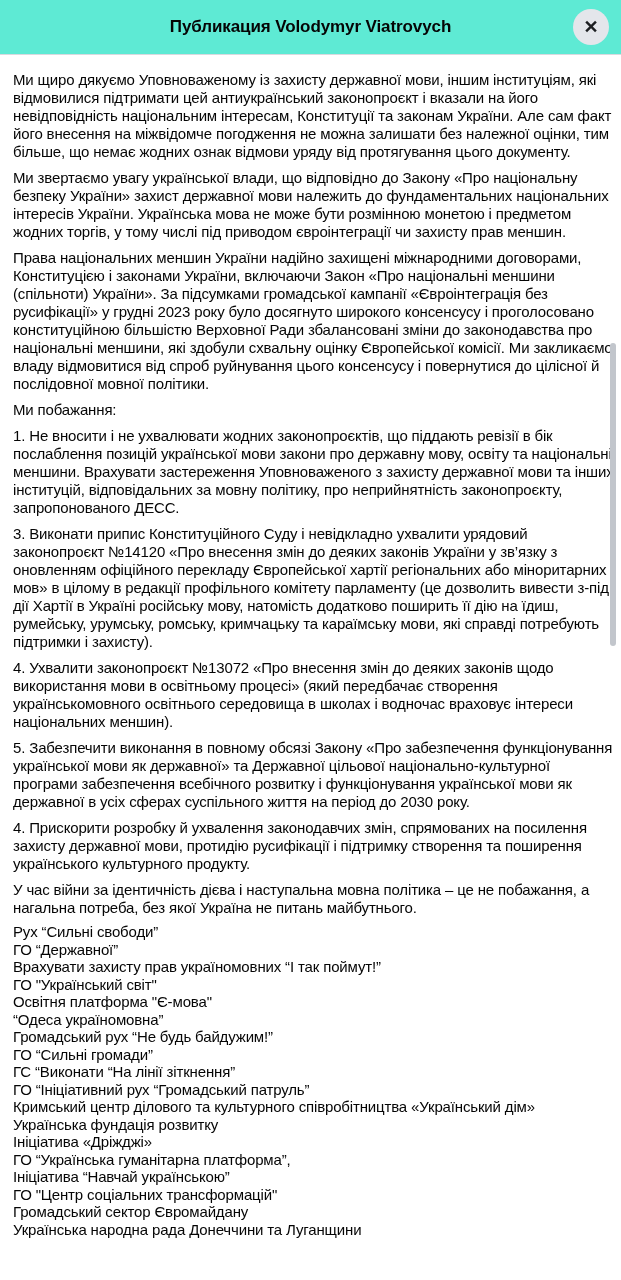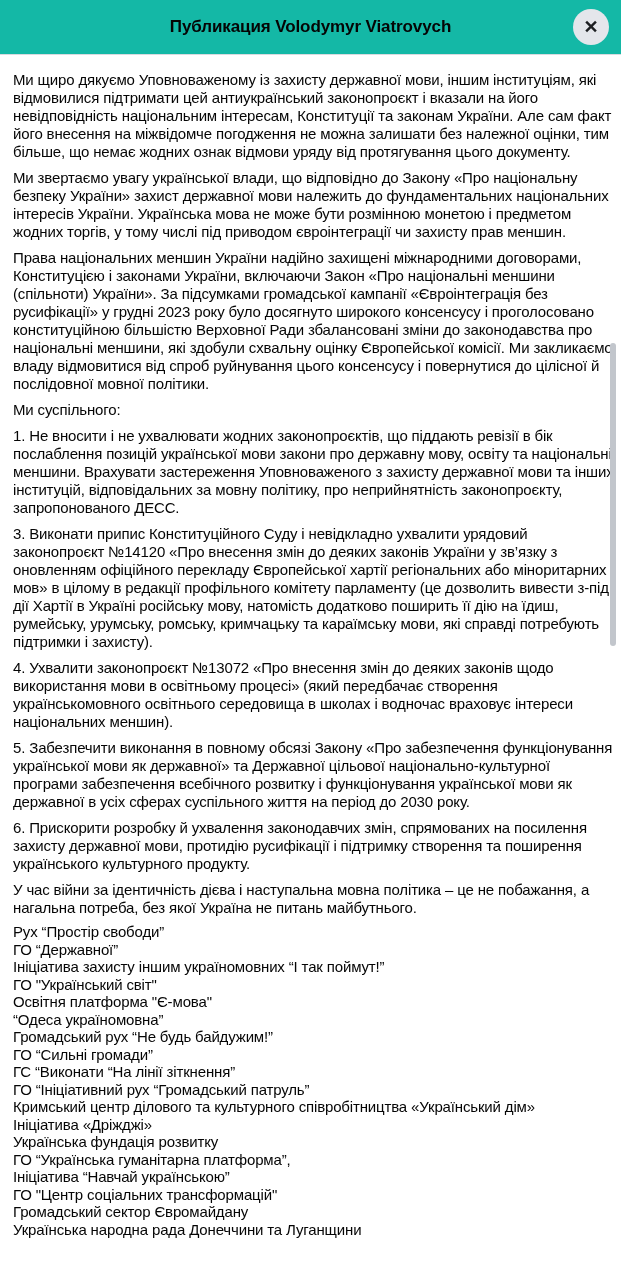"Публикация Volodymyr Viatrovych" .header { background: #14b8a6 -> #5eead4 }
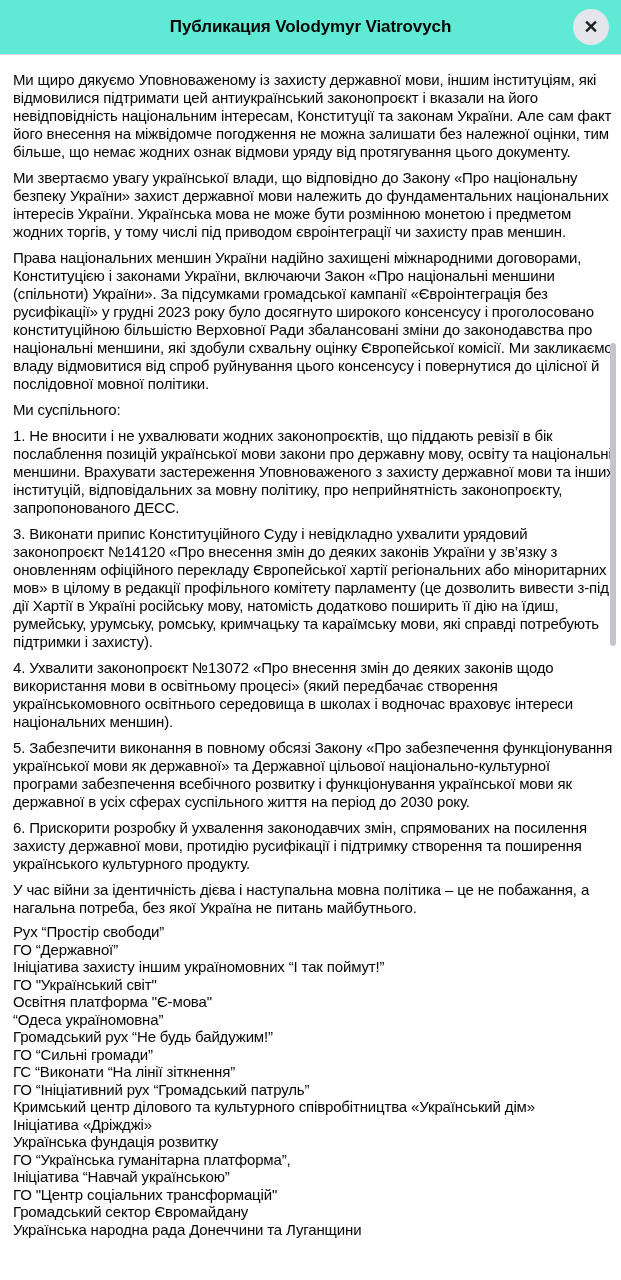"Ми суспільного:" p { text: суспільного -> побажання }
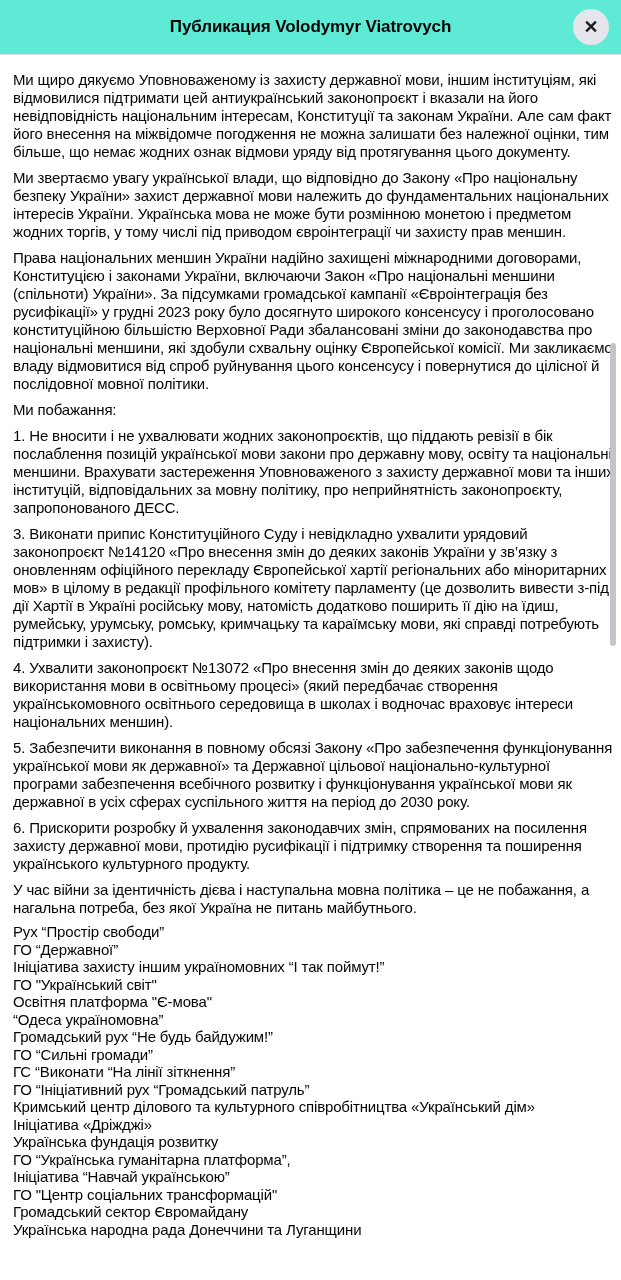"6. Прискорити розробку й ухвалення" p { text: 6 -> 4 }
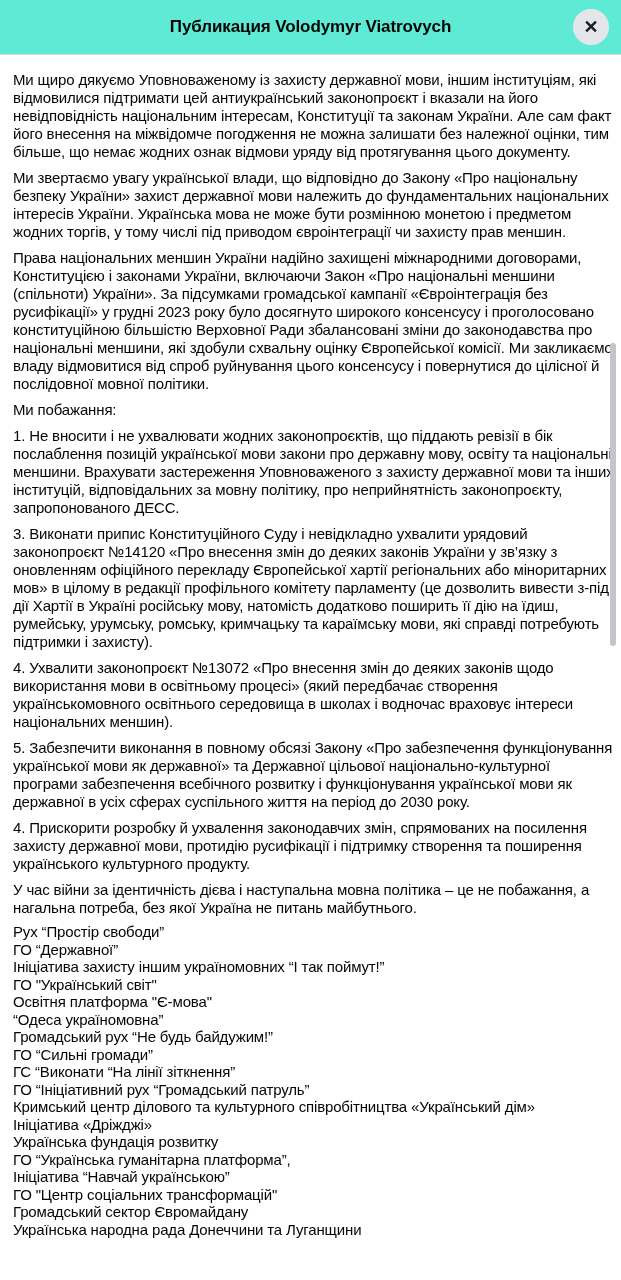"Рух “Простір свободи”" div.sig { text: Простір -> Сильні }
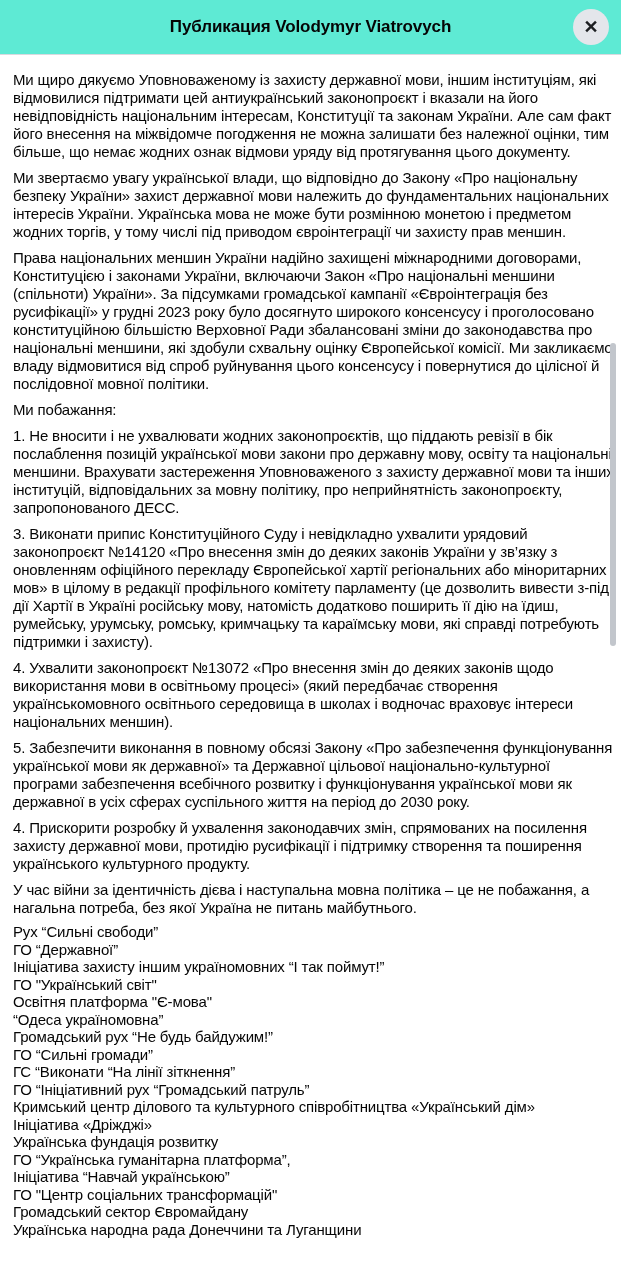"Ініціатива захисту іншим україномовних" div.sig { text: Ініціатива захисту іншим -> Врахувати захисту прав }
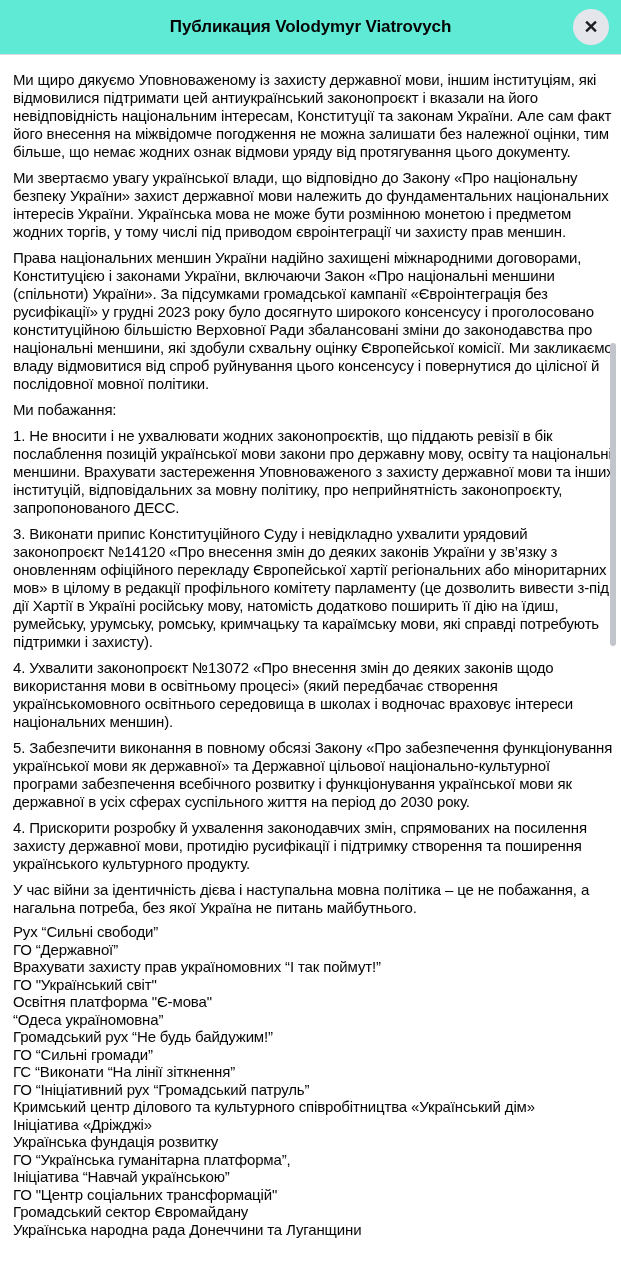"Ініціатива «Дріжджі»" div.sig { order: before "Українська фундація розвитку" -> after "Українська фундація розвитку" }
